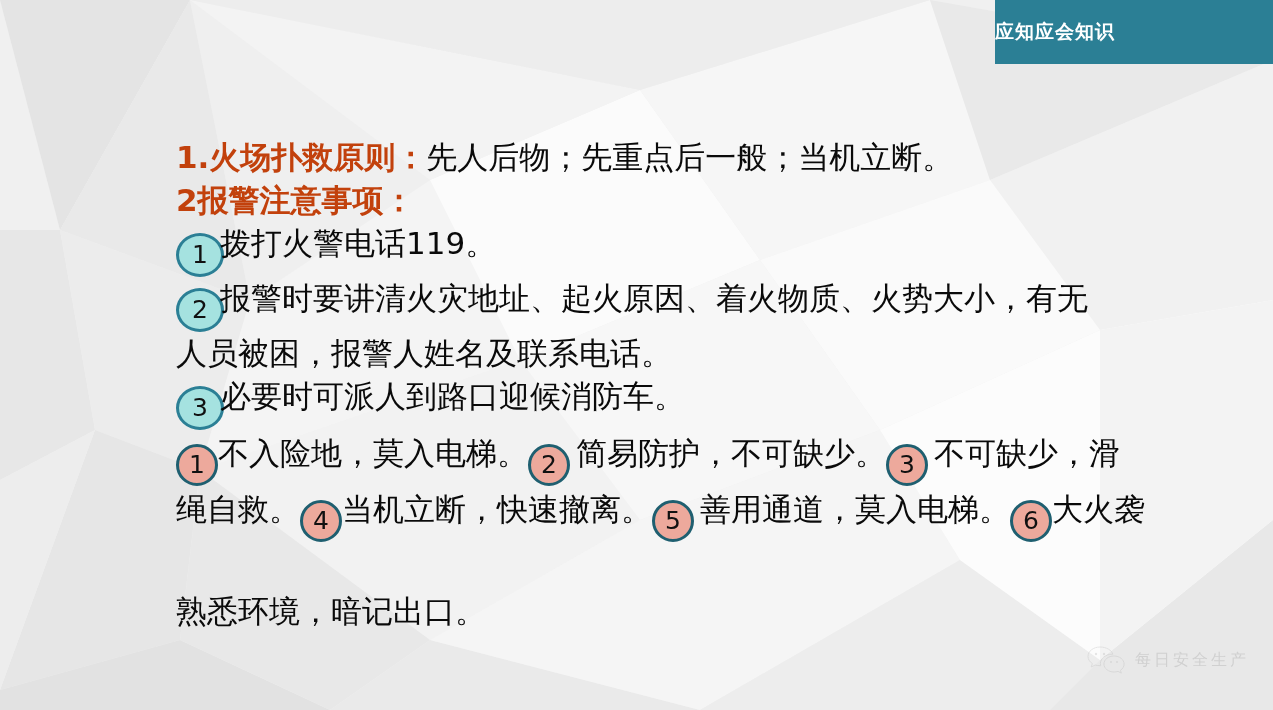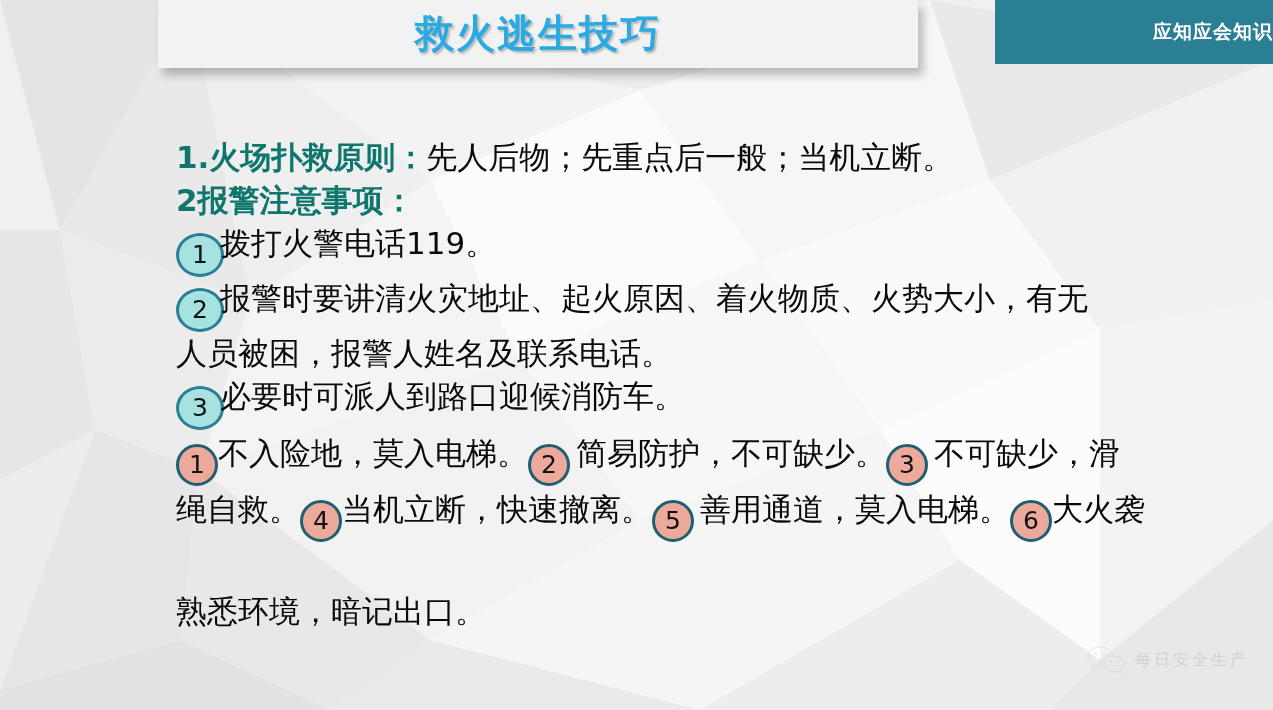"救火逃生技巧" div.title-box { html: <div> <div>救火逃生技巧</div> </div> -> none }
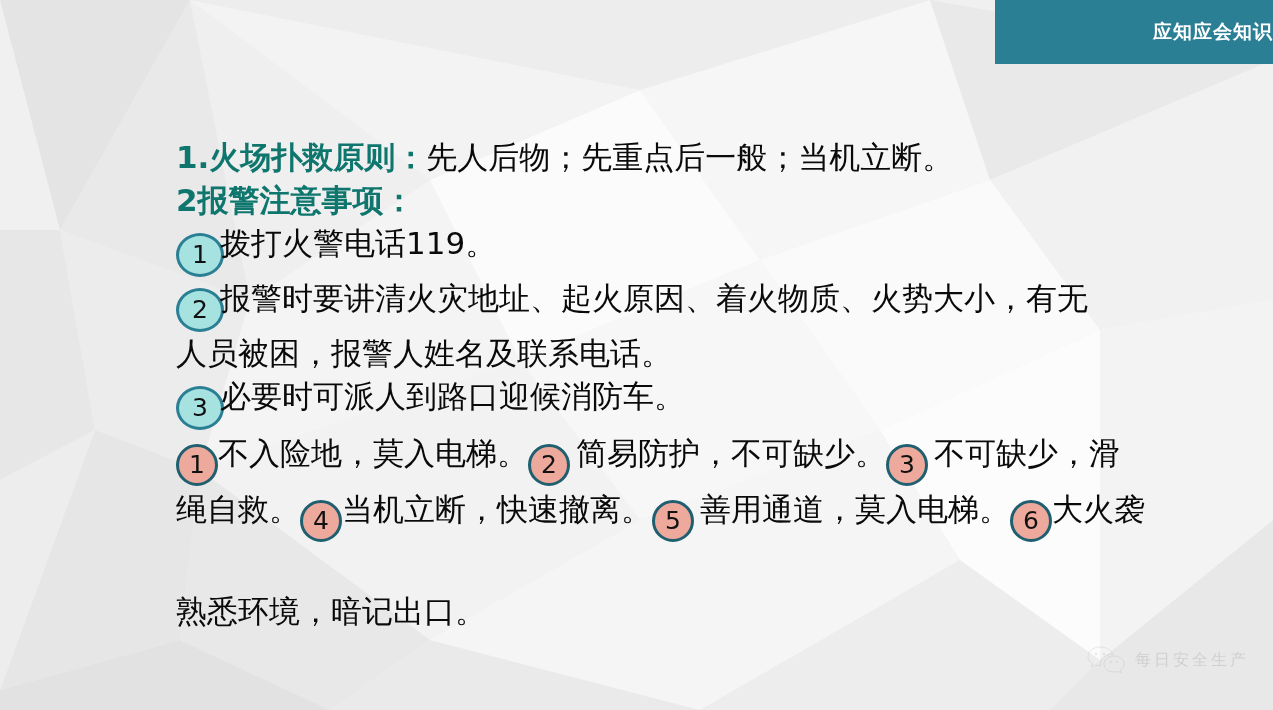"应知应会知识" .corner-badge { justify-content: flex-end -> flex-start }
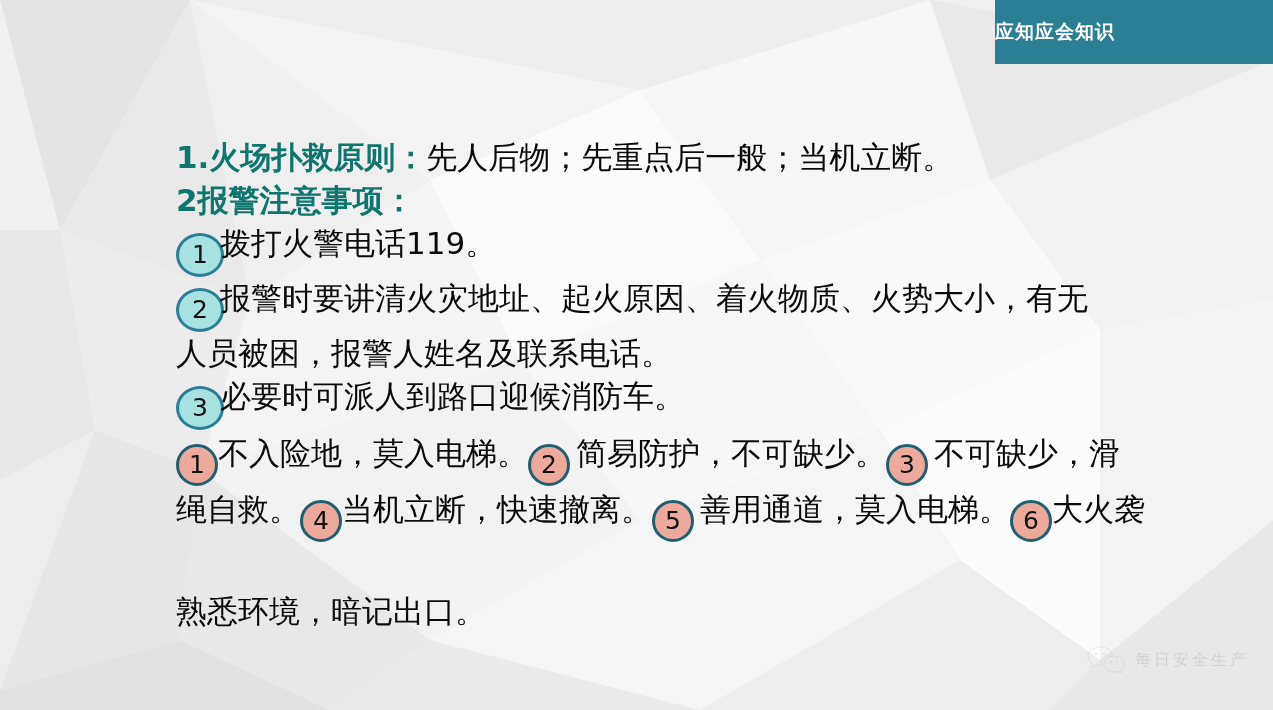"1.火场扑救原则：" .red { color: #0f766e -> #c2410c }
